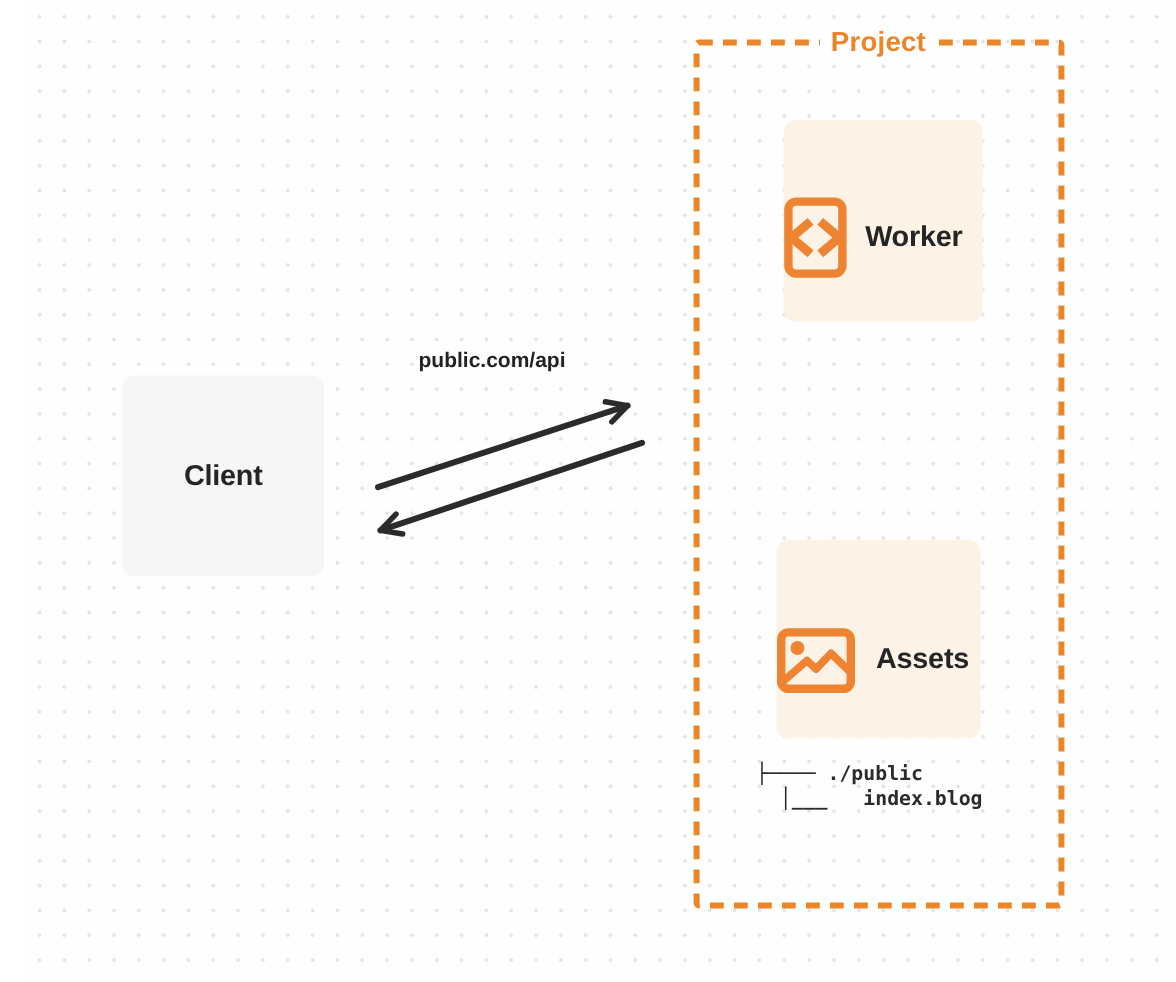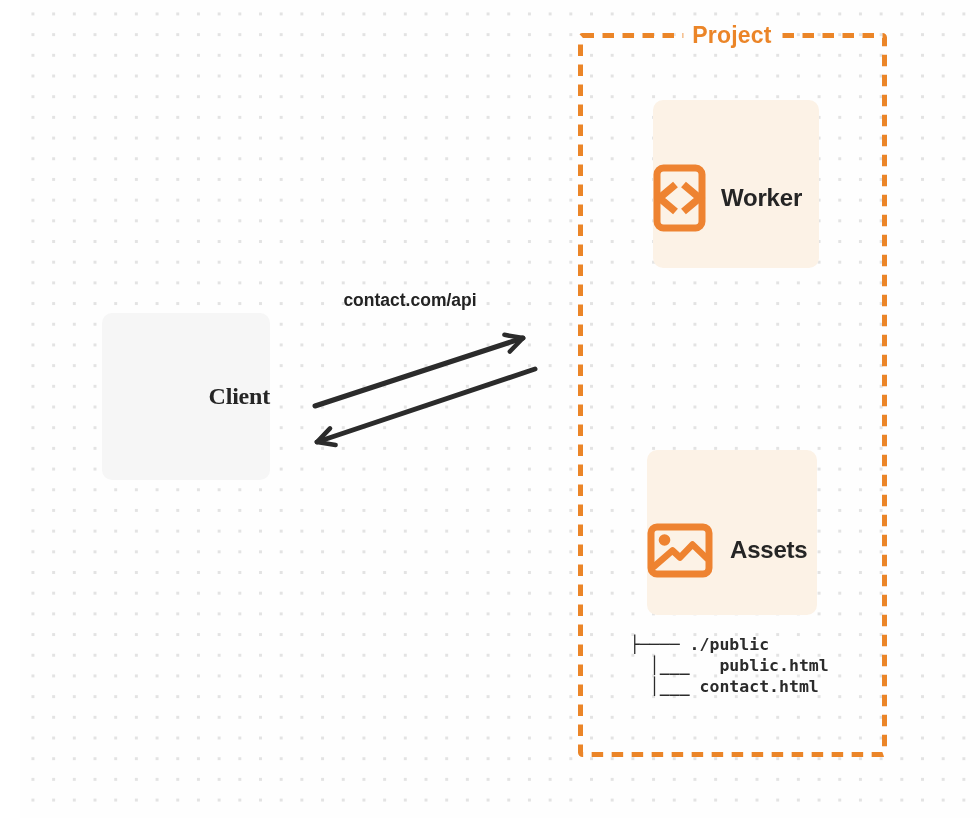"contact.com/api" span.request-label { text: contact.com/api -> public.com/api }
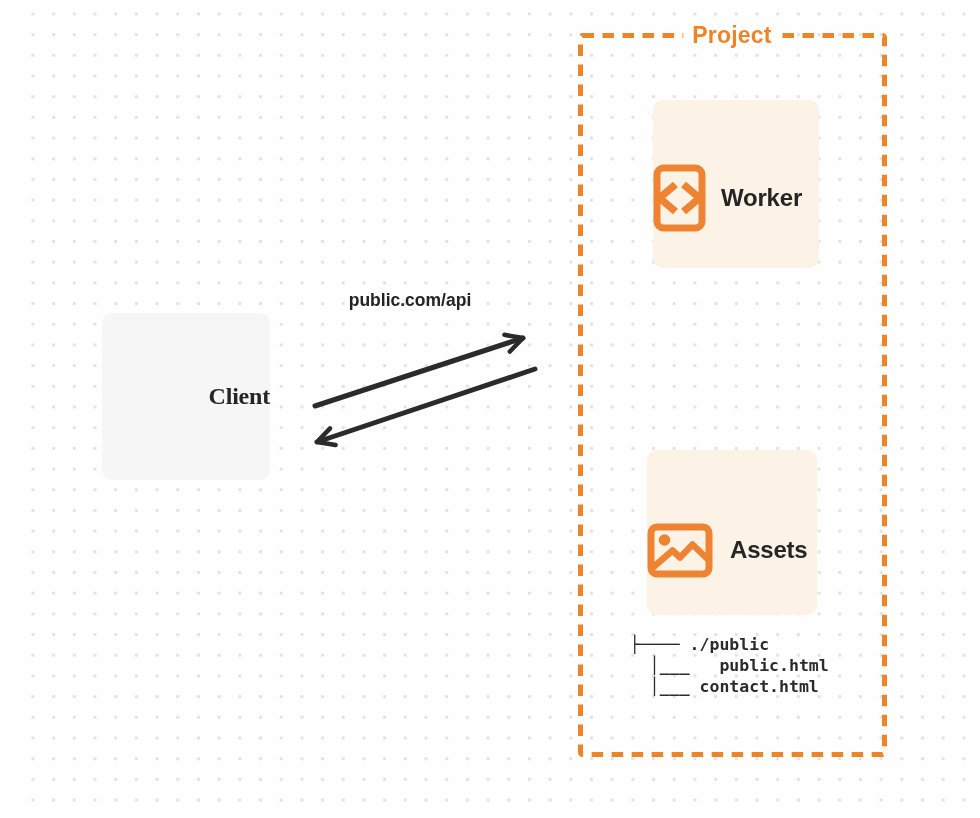"Client" .node-client { font-family: Liberation Serif, serif -> none; justify-content: flex-end -> center }
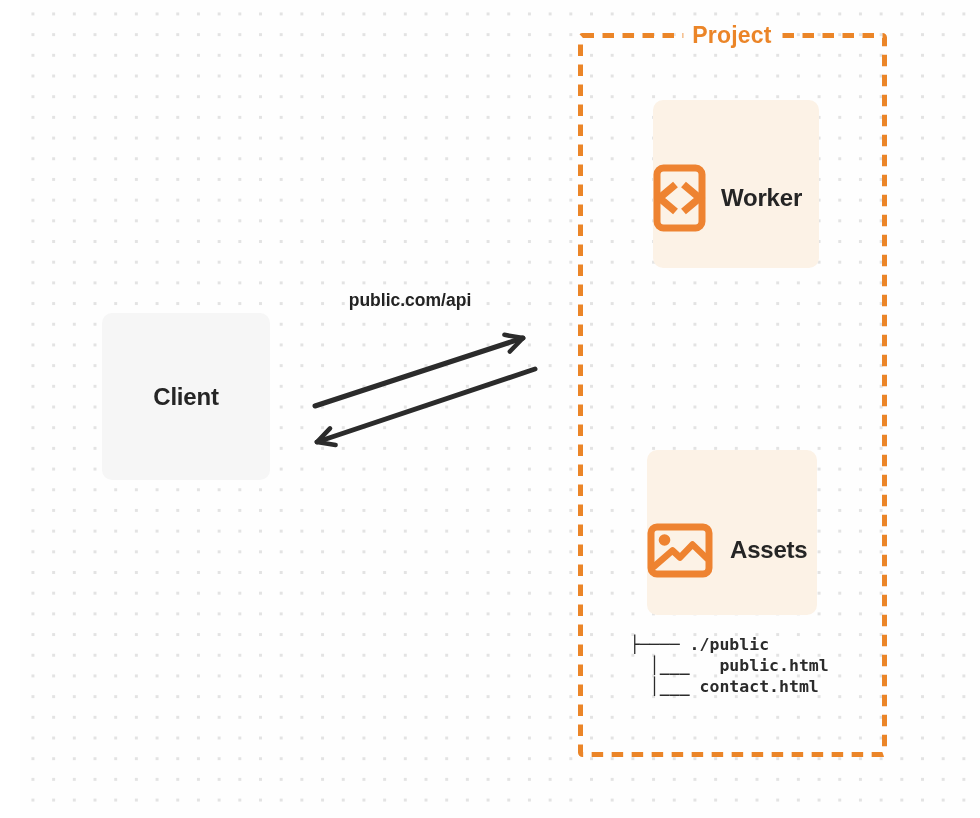"│___ public.html" div { text: public.html -> index.blog }
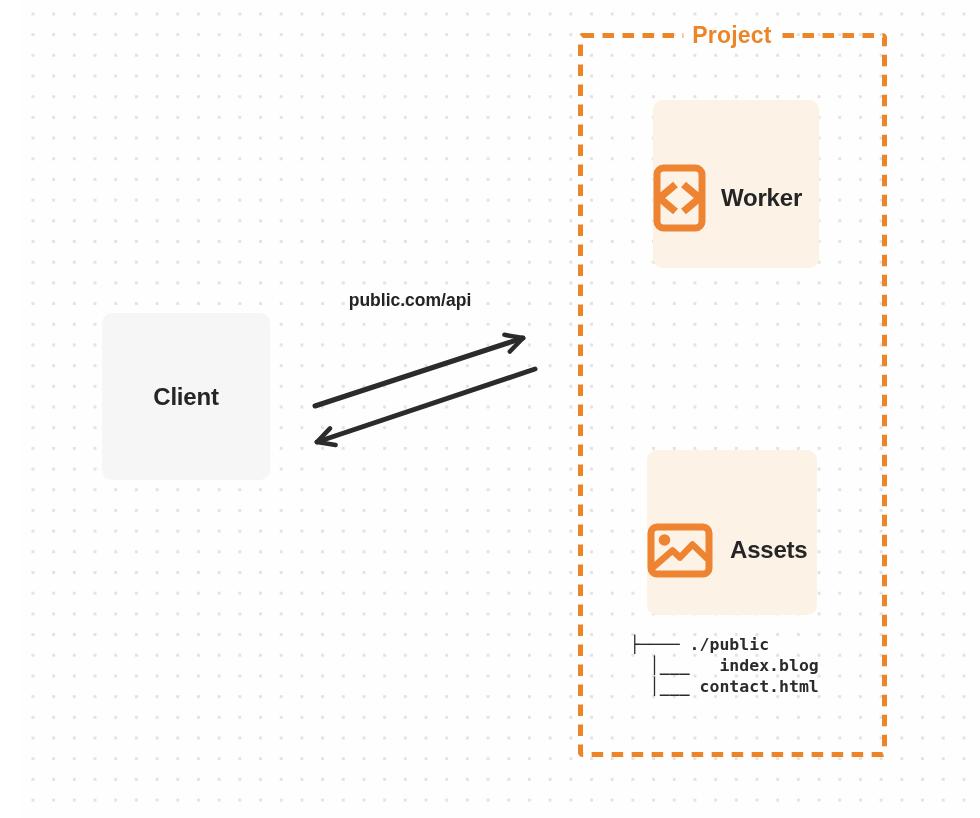"│___ contact.html" div { html: <div> │___ contact.html</div> -> none }
